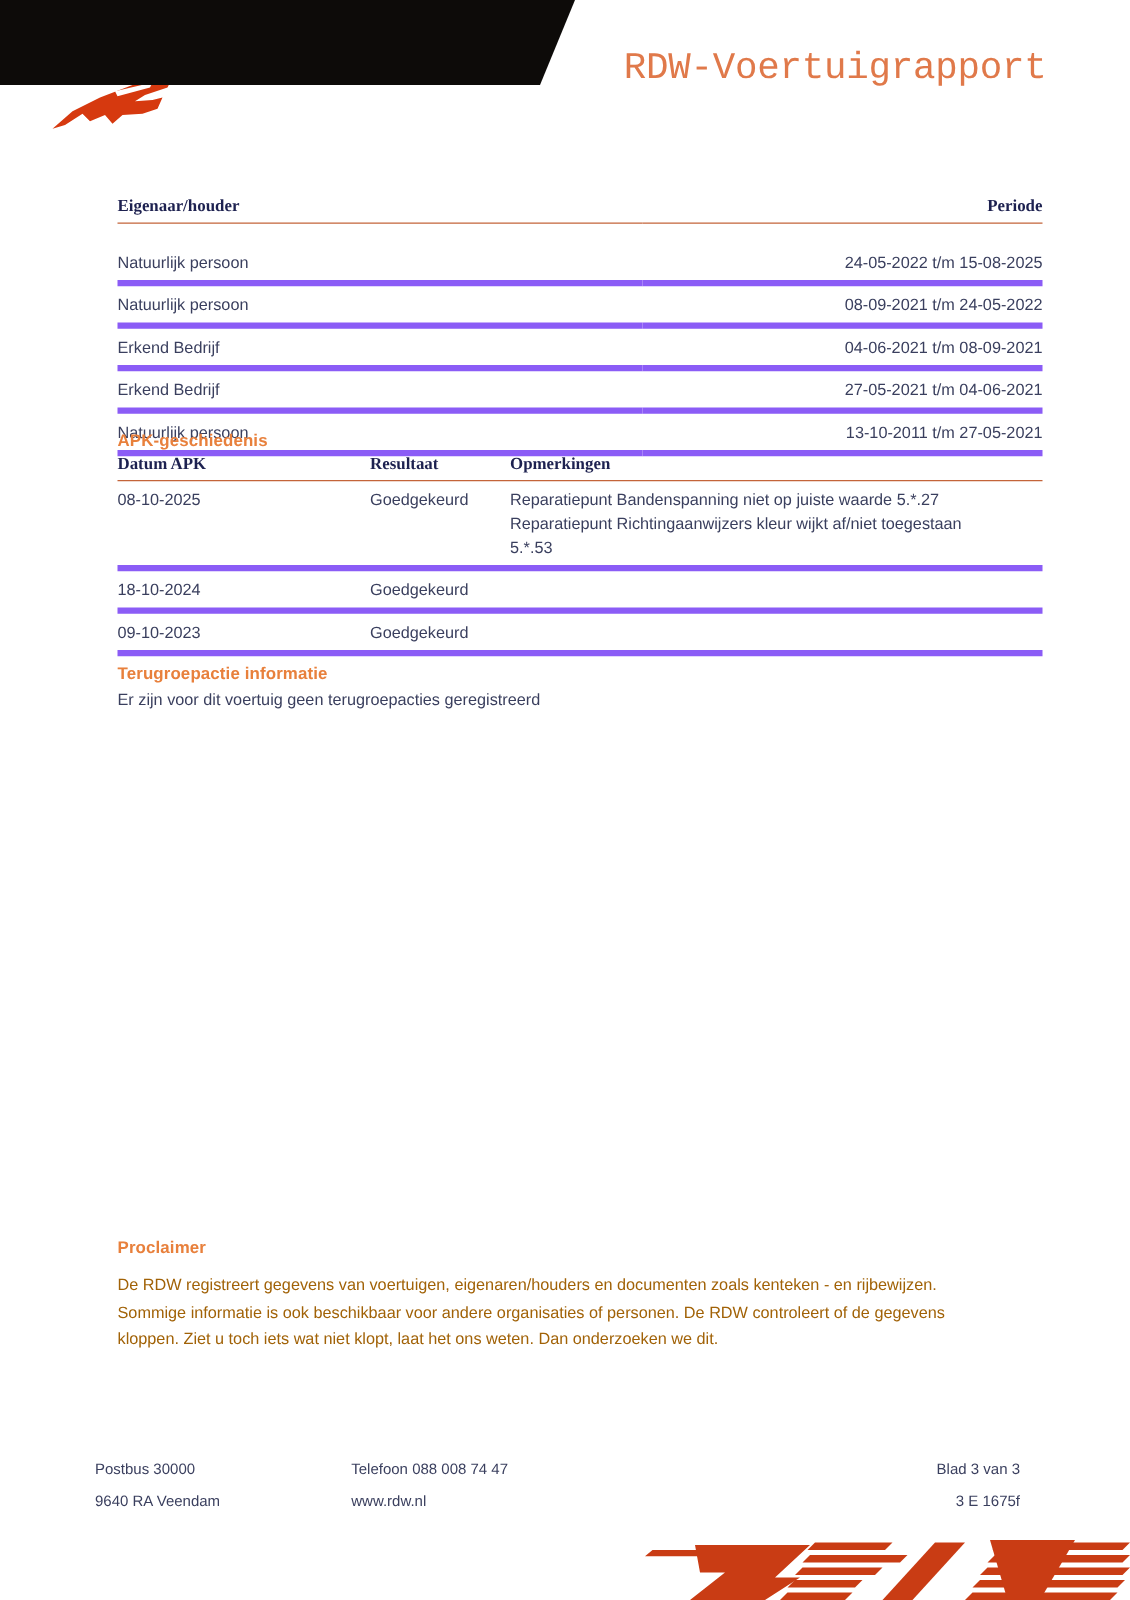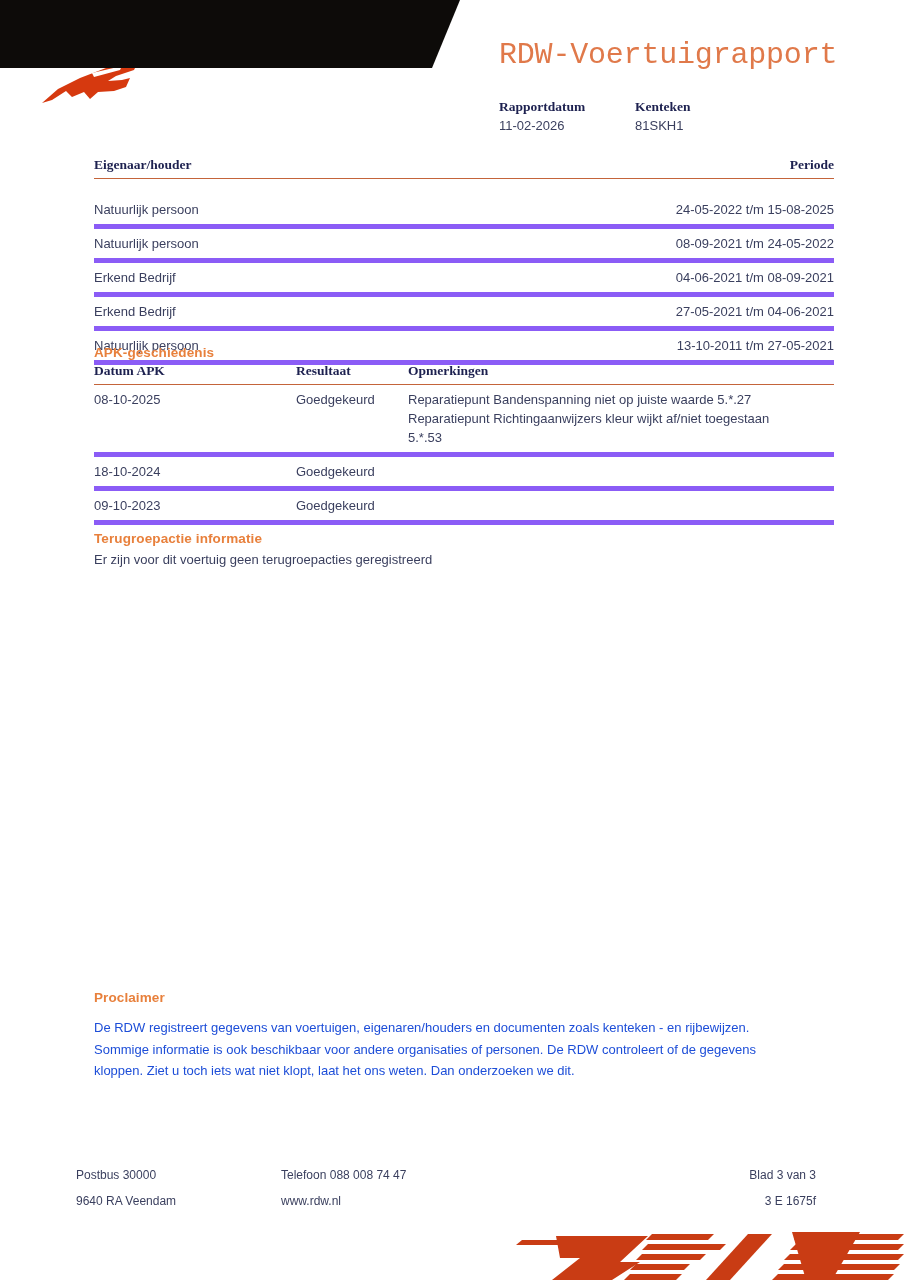"Rapportdatum" div.meta-row { html: <div> <div> <div>Rapportdatum</div> <div>11-02-2026</div> </div><div> <div>Kenteken</div> <div>81SKH1</div> </div> </div> -> none }
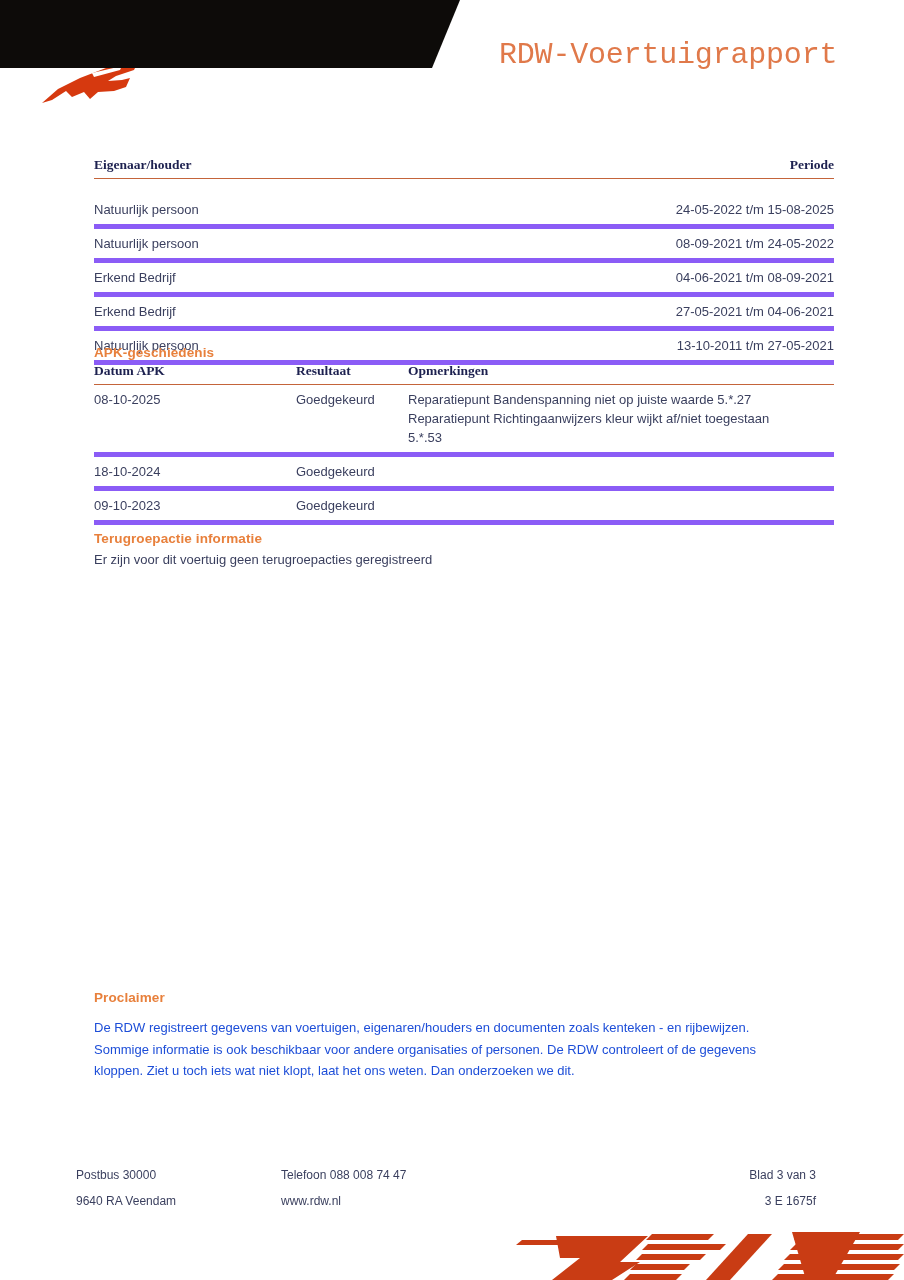"De RDW registreert gegevens van" .proclaimer-body { color: #1d4ed8 -> #a16207 }
